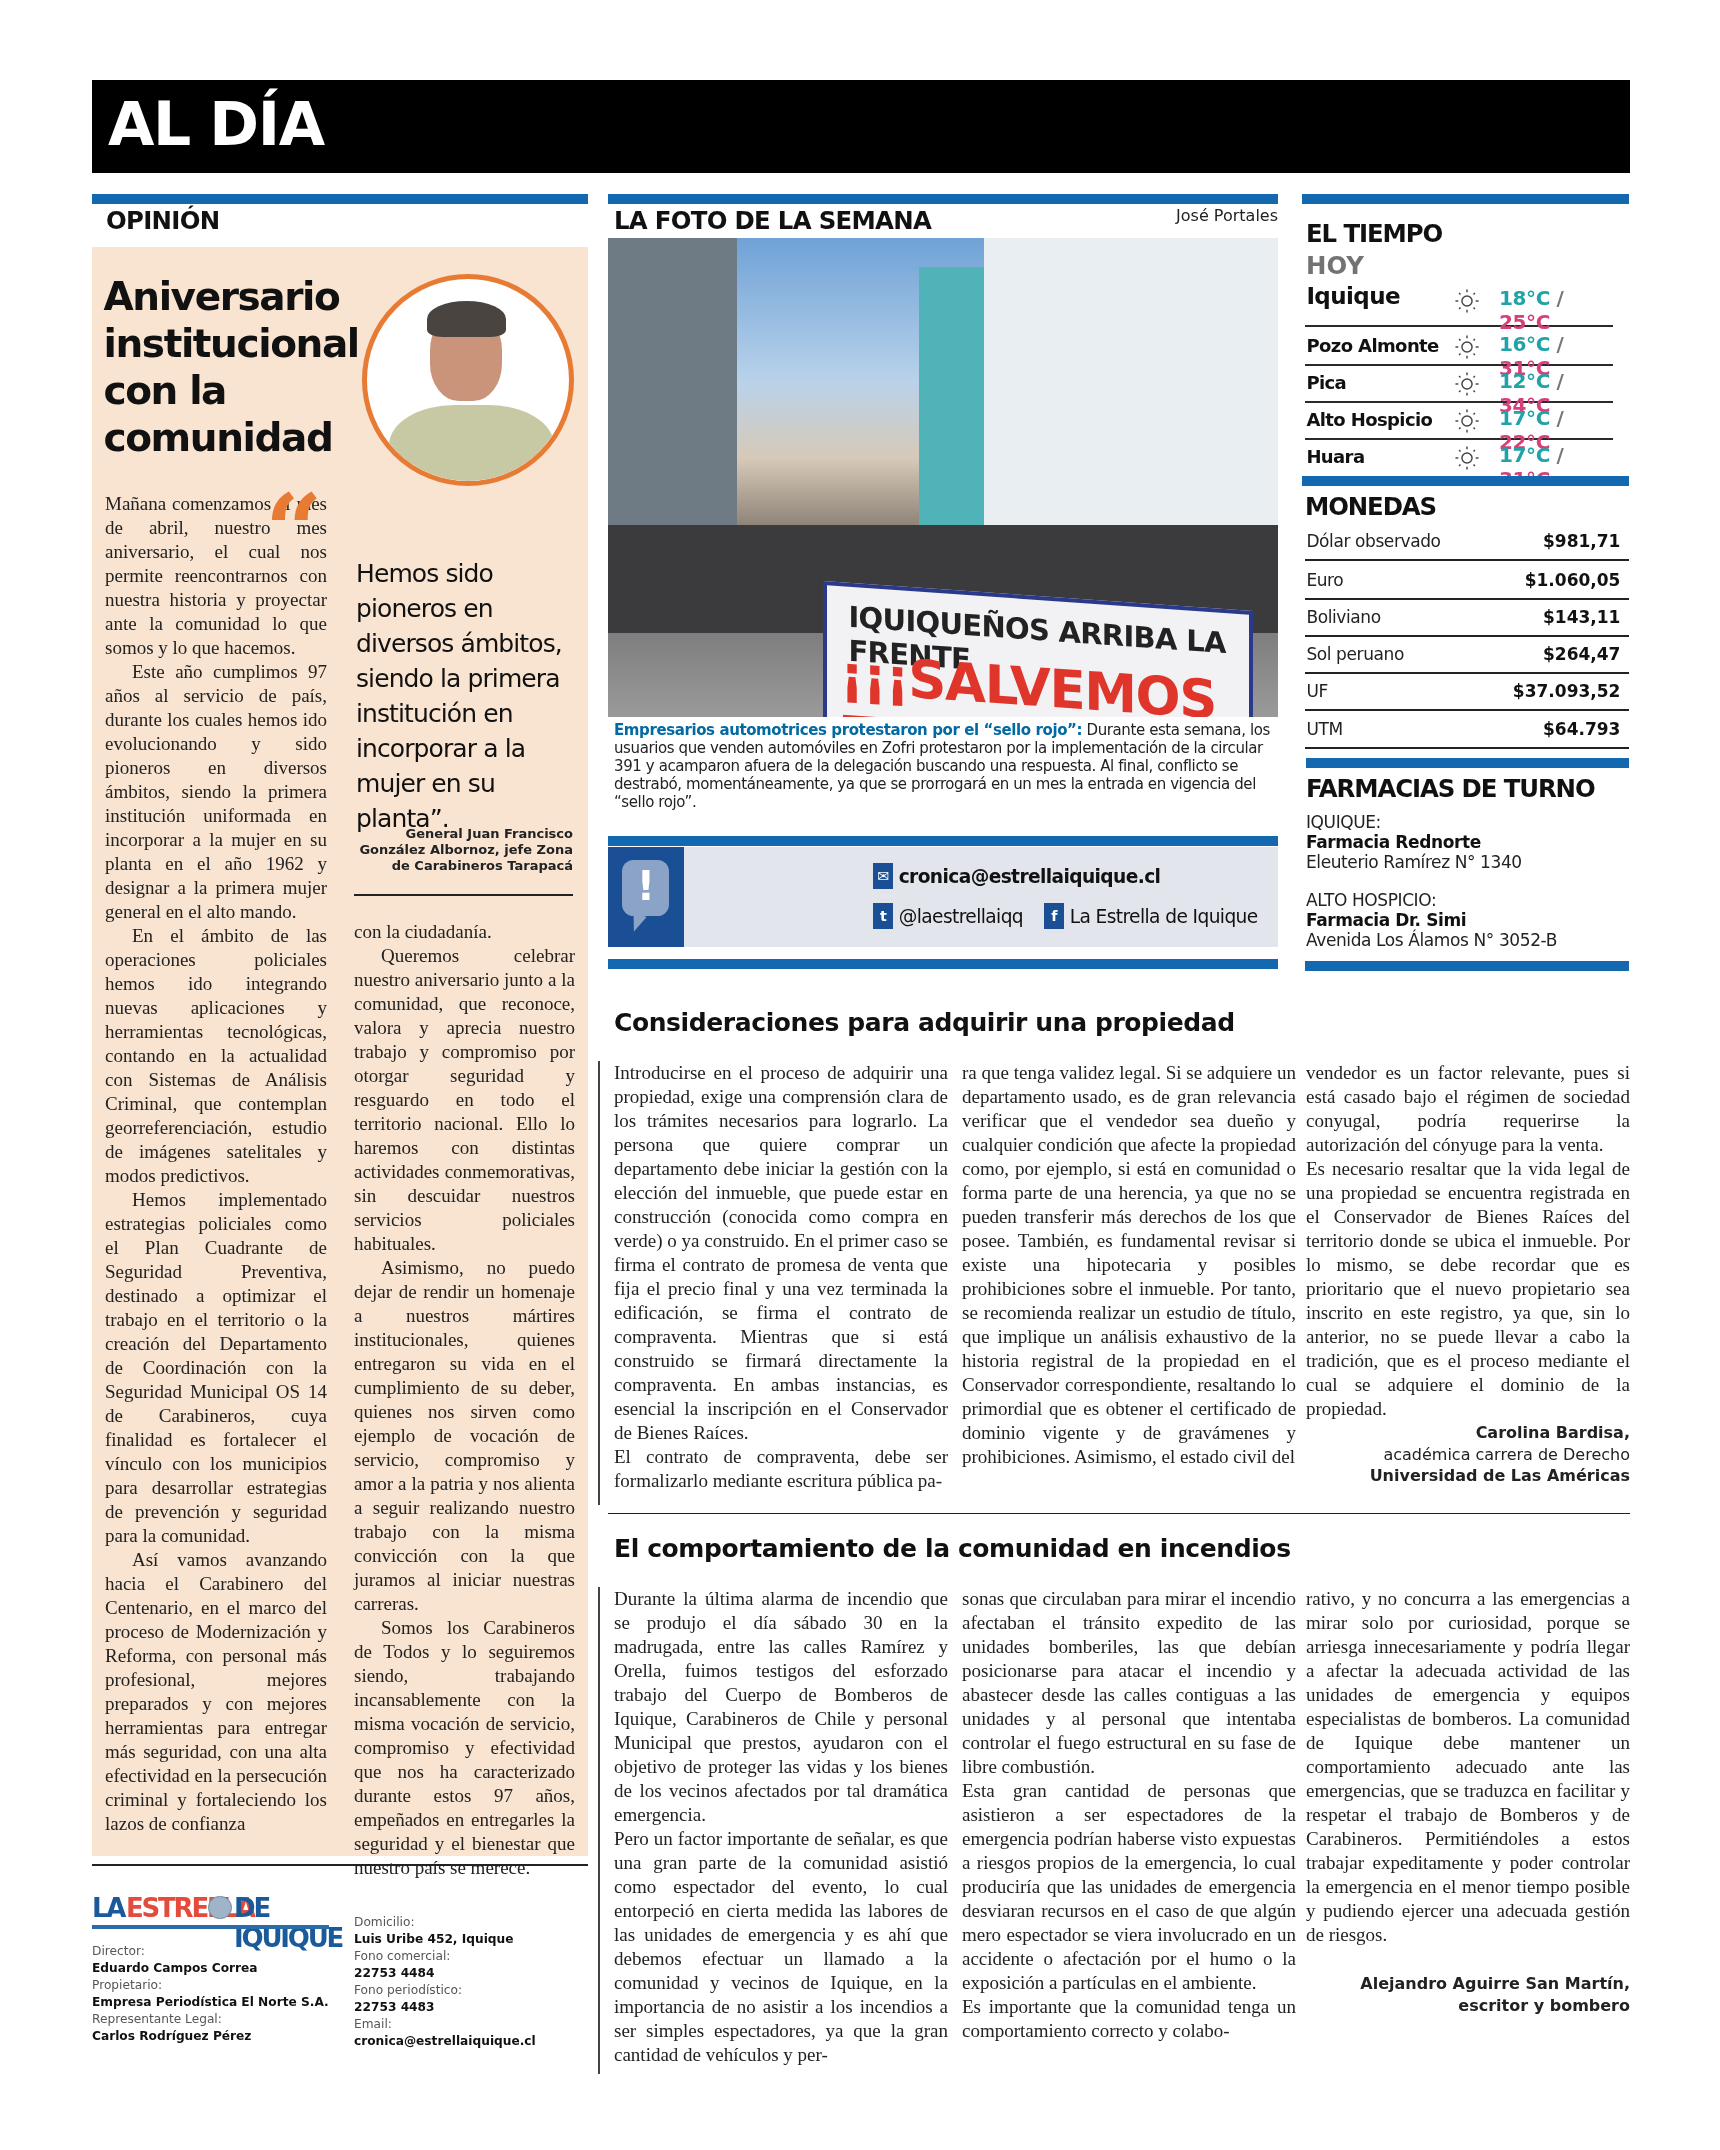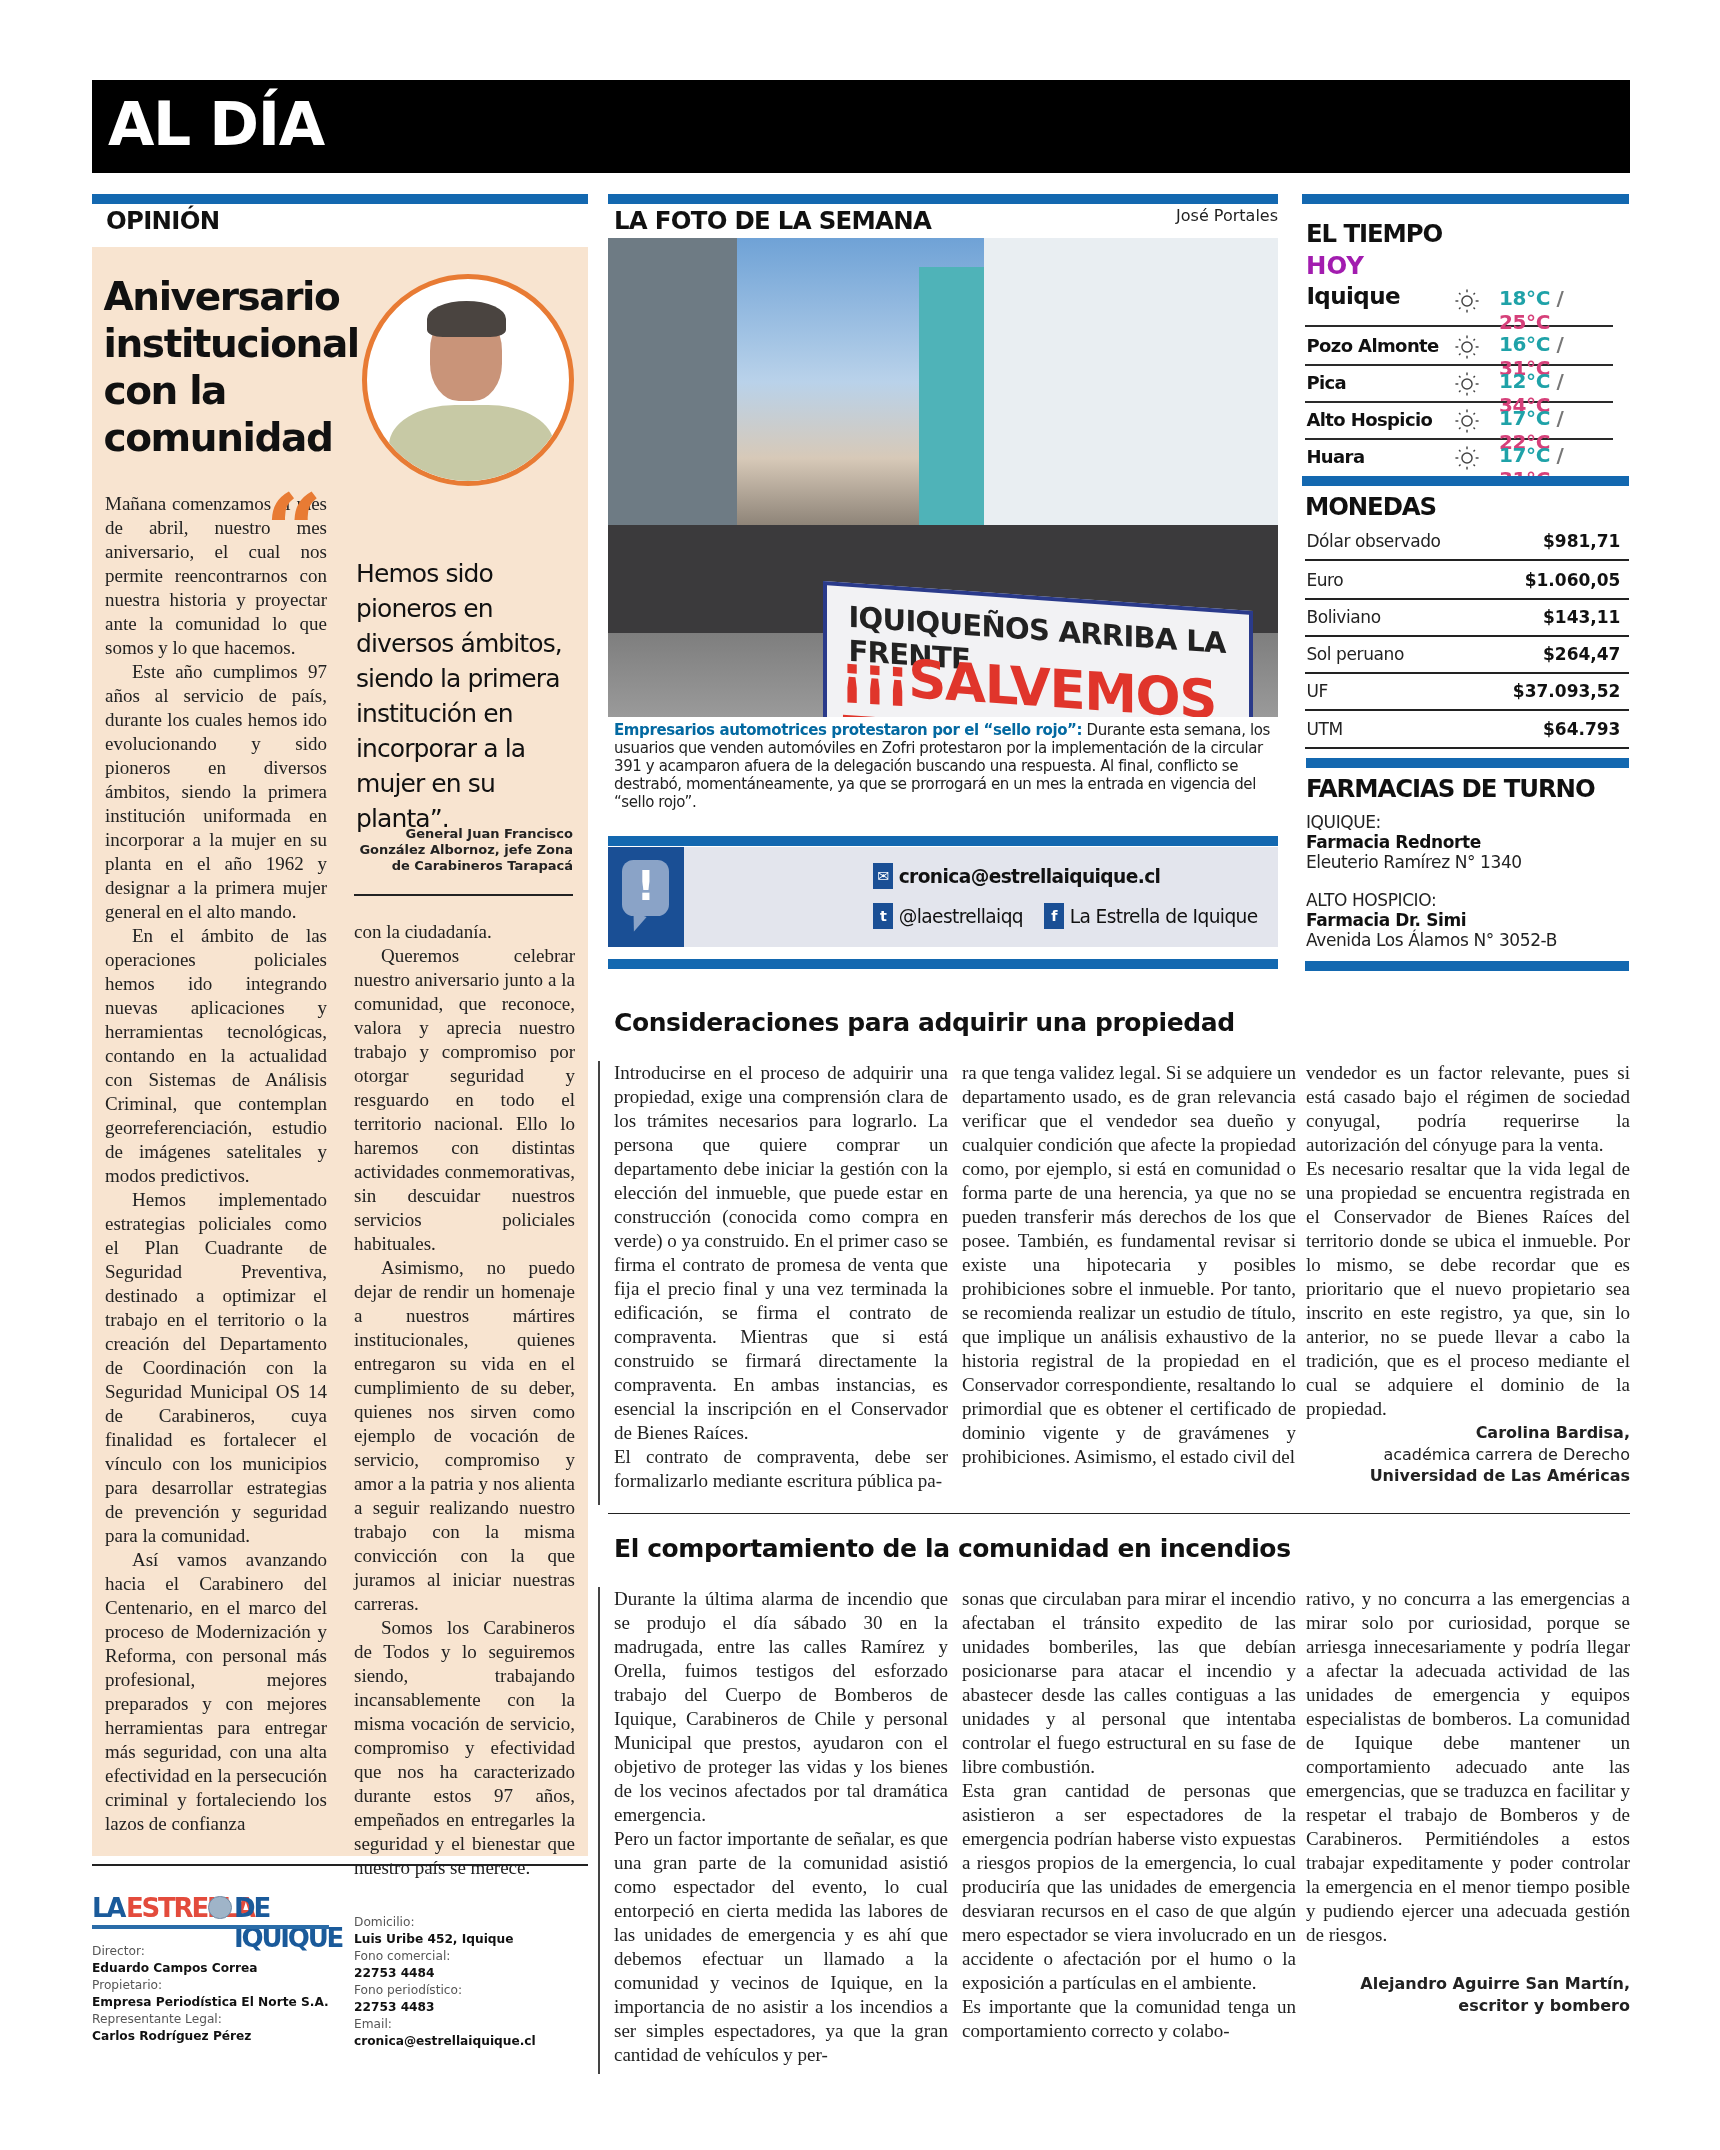"HOY" .hoy { color: #a21caf -> #737373 }
